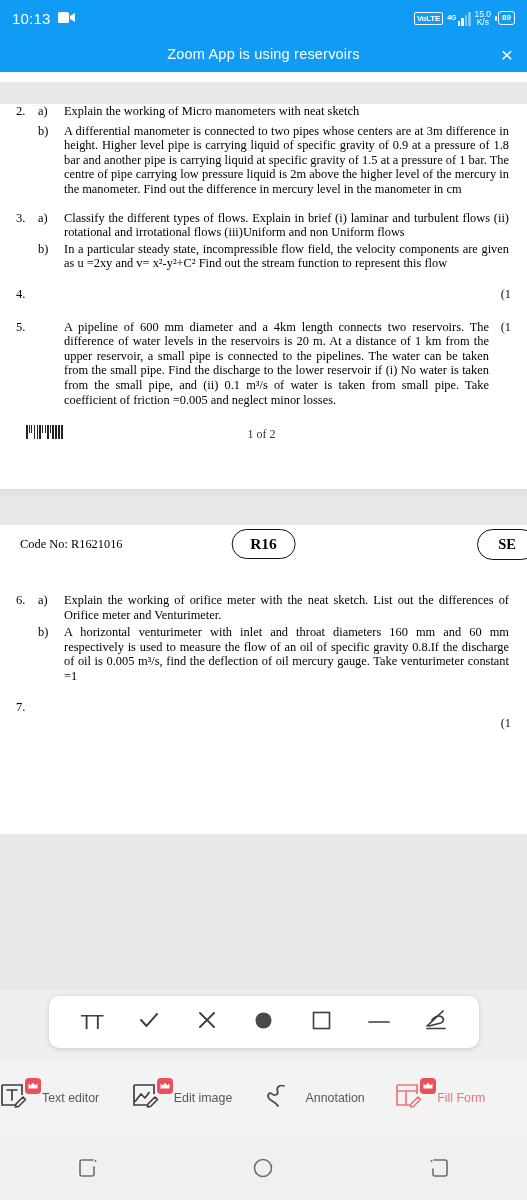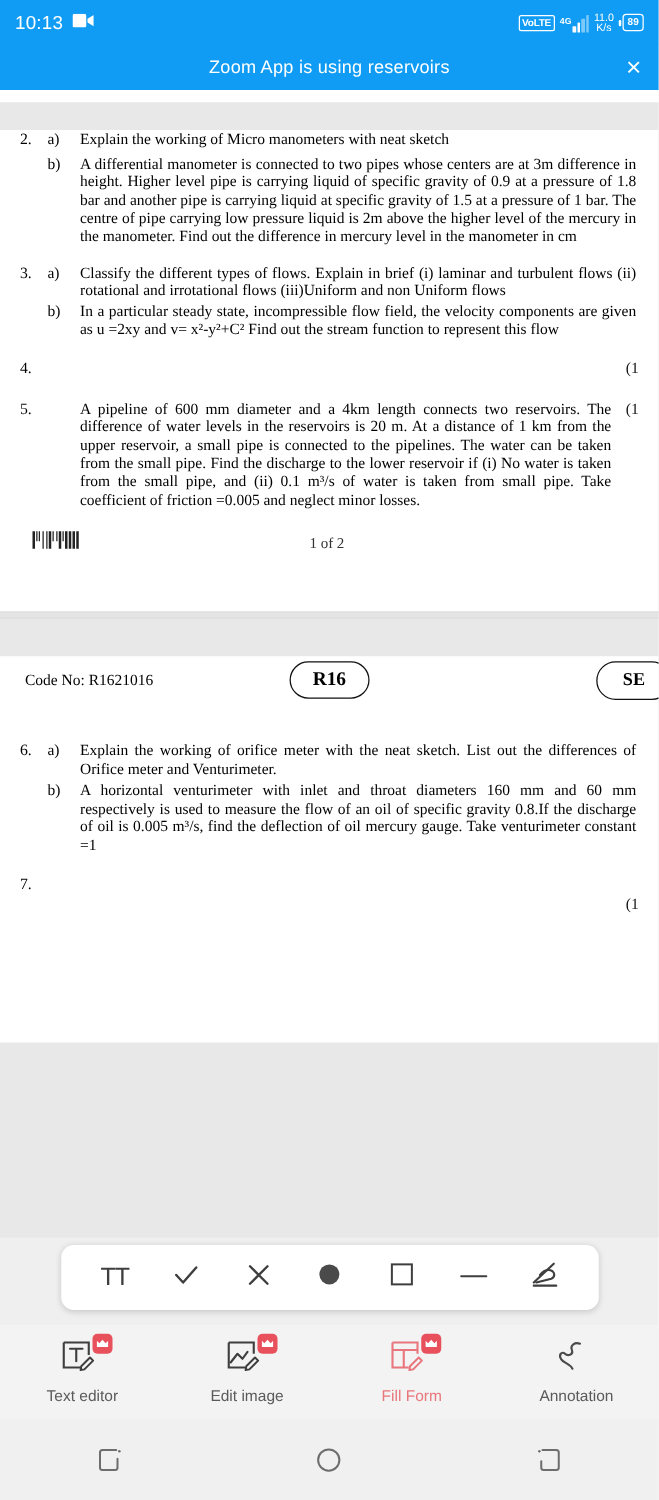"11.0" span { text: 11.0 -> 15.0 }
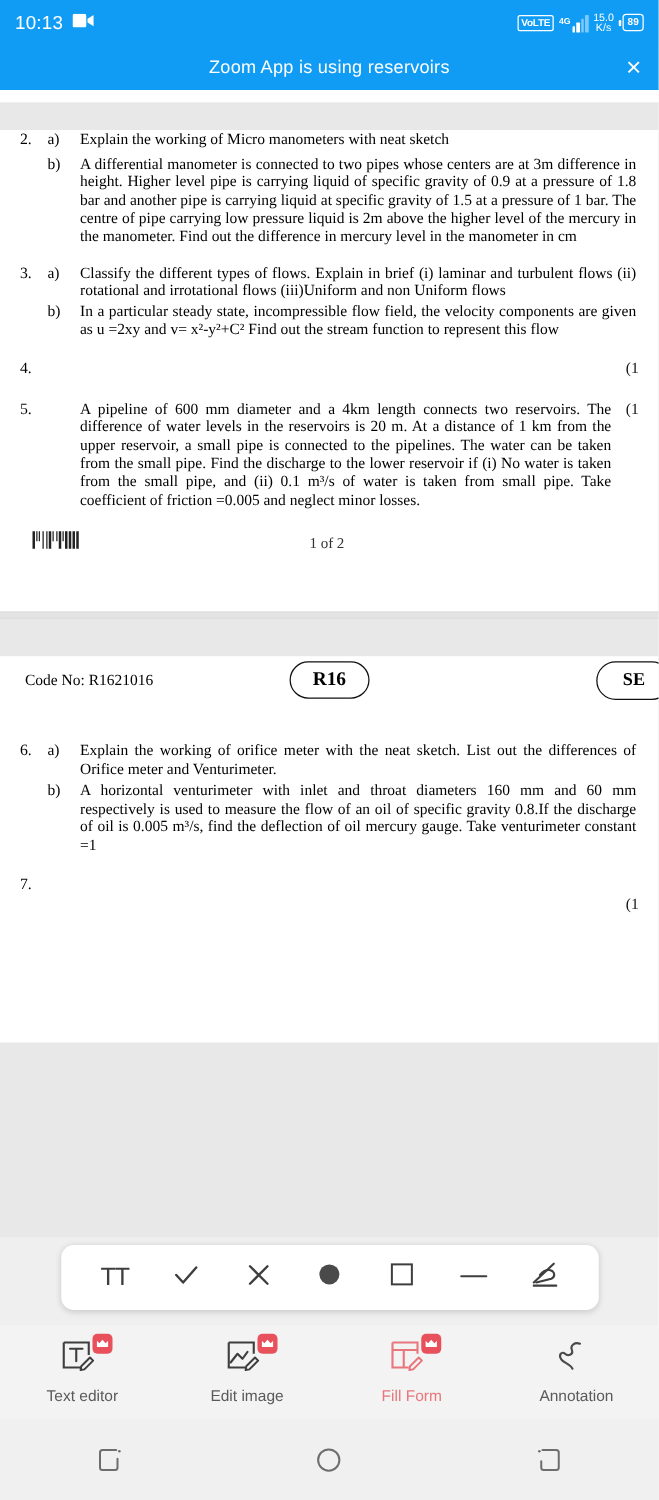"Text editor" .tab { flex-direction: column -> none }
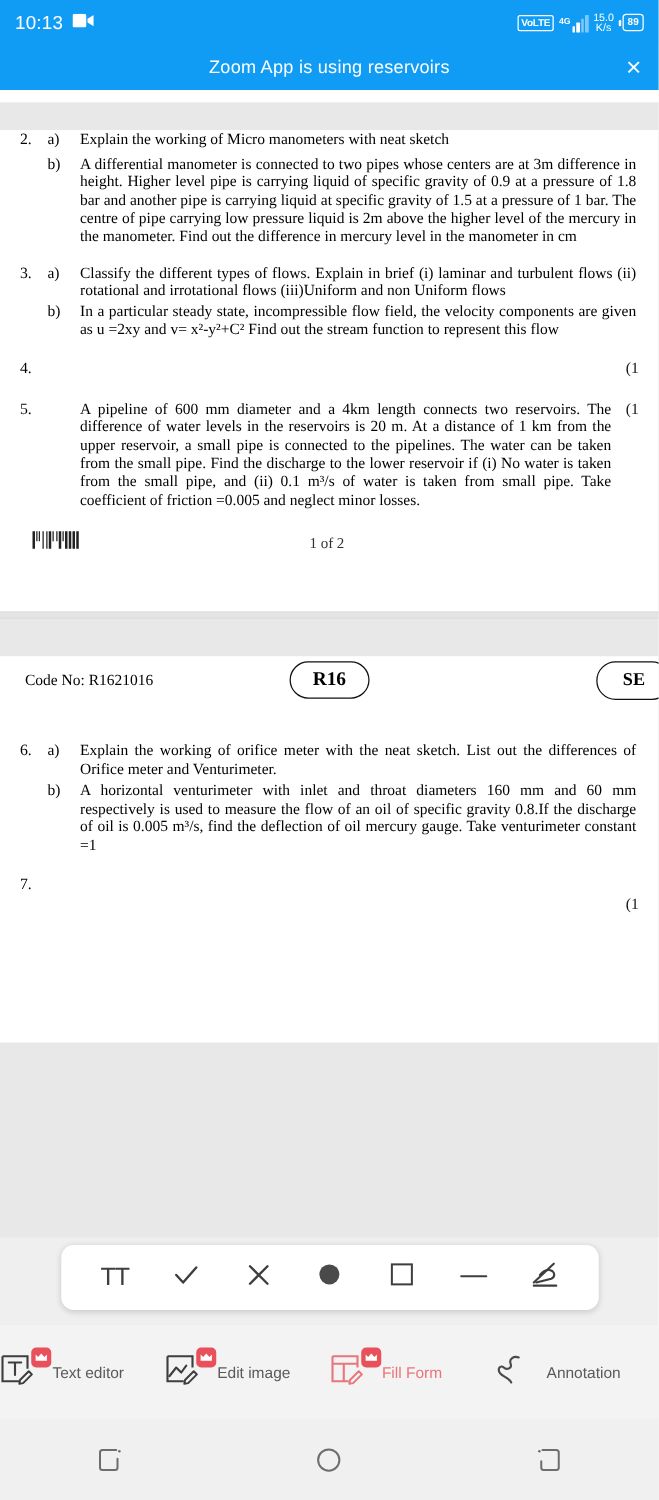"Fill Form" div.tab { order: before "Annotation" -> after "Annotation" }
